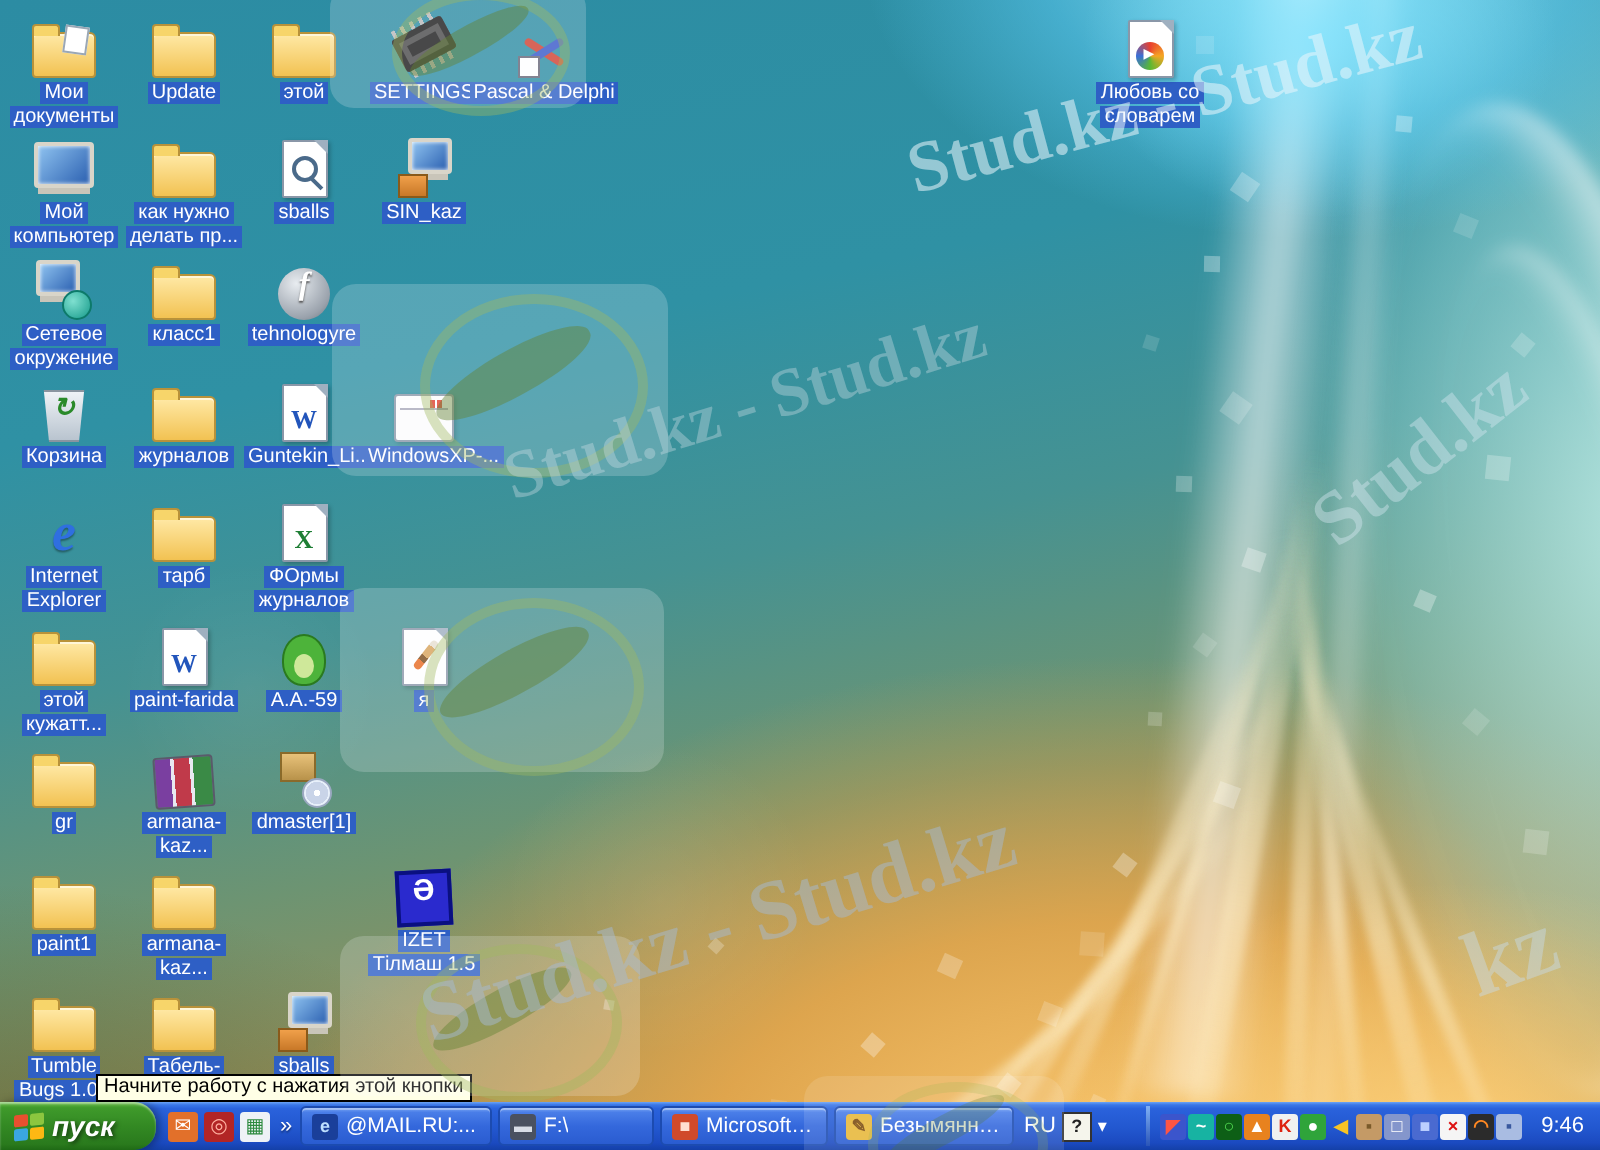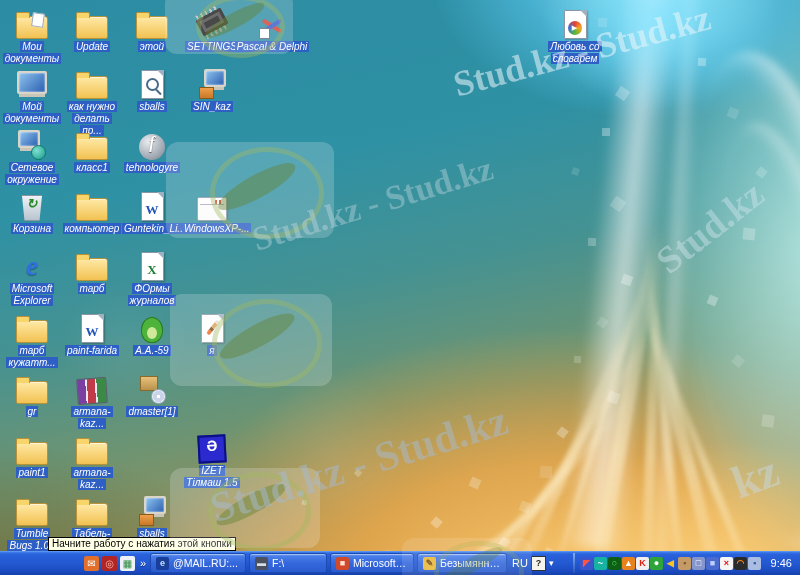"Мои документы" .lbl { font-style: italic -> none }
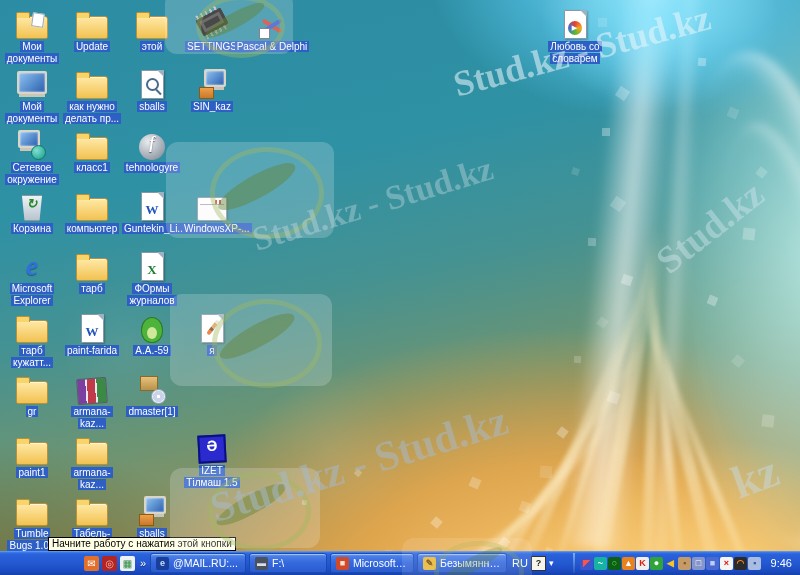"Мой документы" b { text: документы -> компьютер }
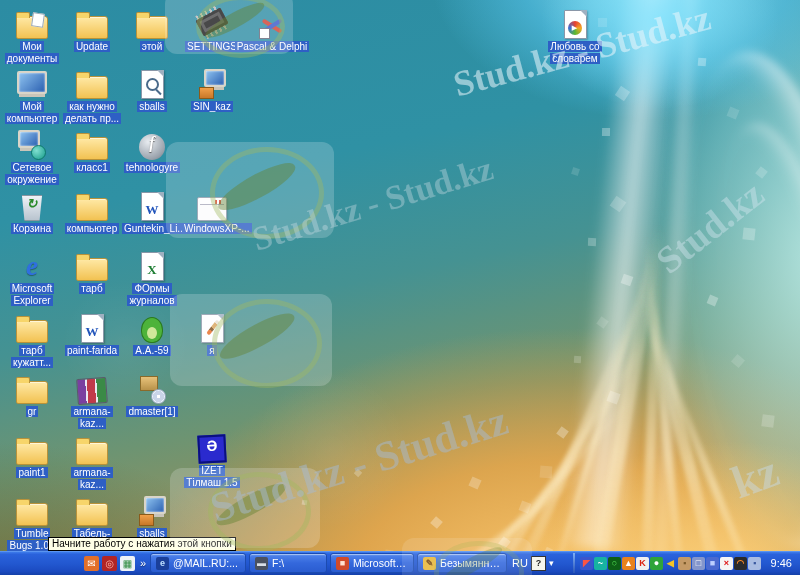"компьютер" b { text: компьютер -> журналов }
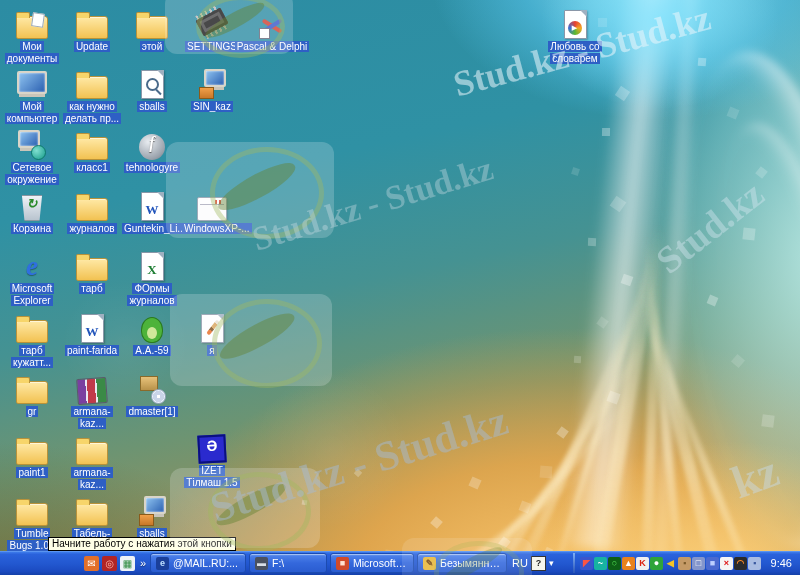"Microsoft Explorer" b { text: Microsoft -> Internet }
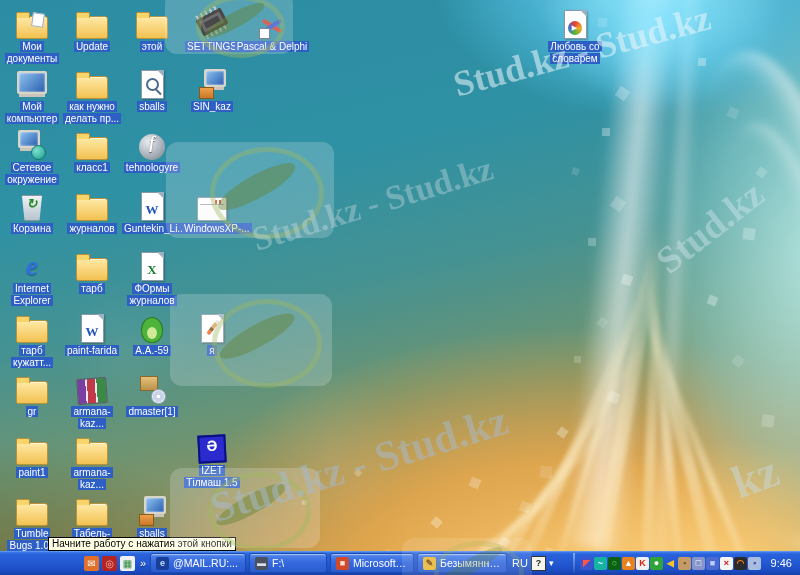"тарб кужатт..." b { text: тарб -> этой }
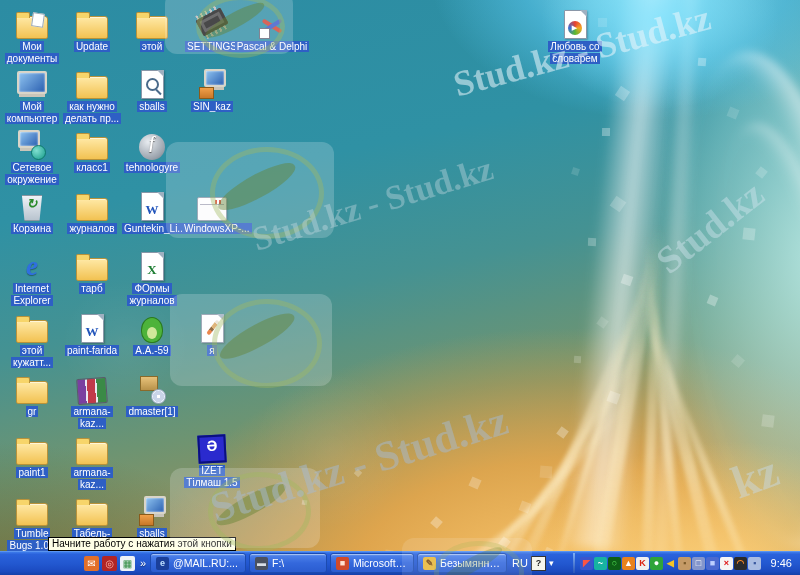"пуск" div.start { html: none -> <div> <span> <i></i> <i></i> <i></i> <i></i> </span> <span>пуск</span> </div> }
